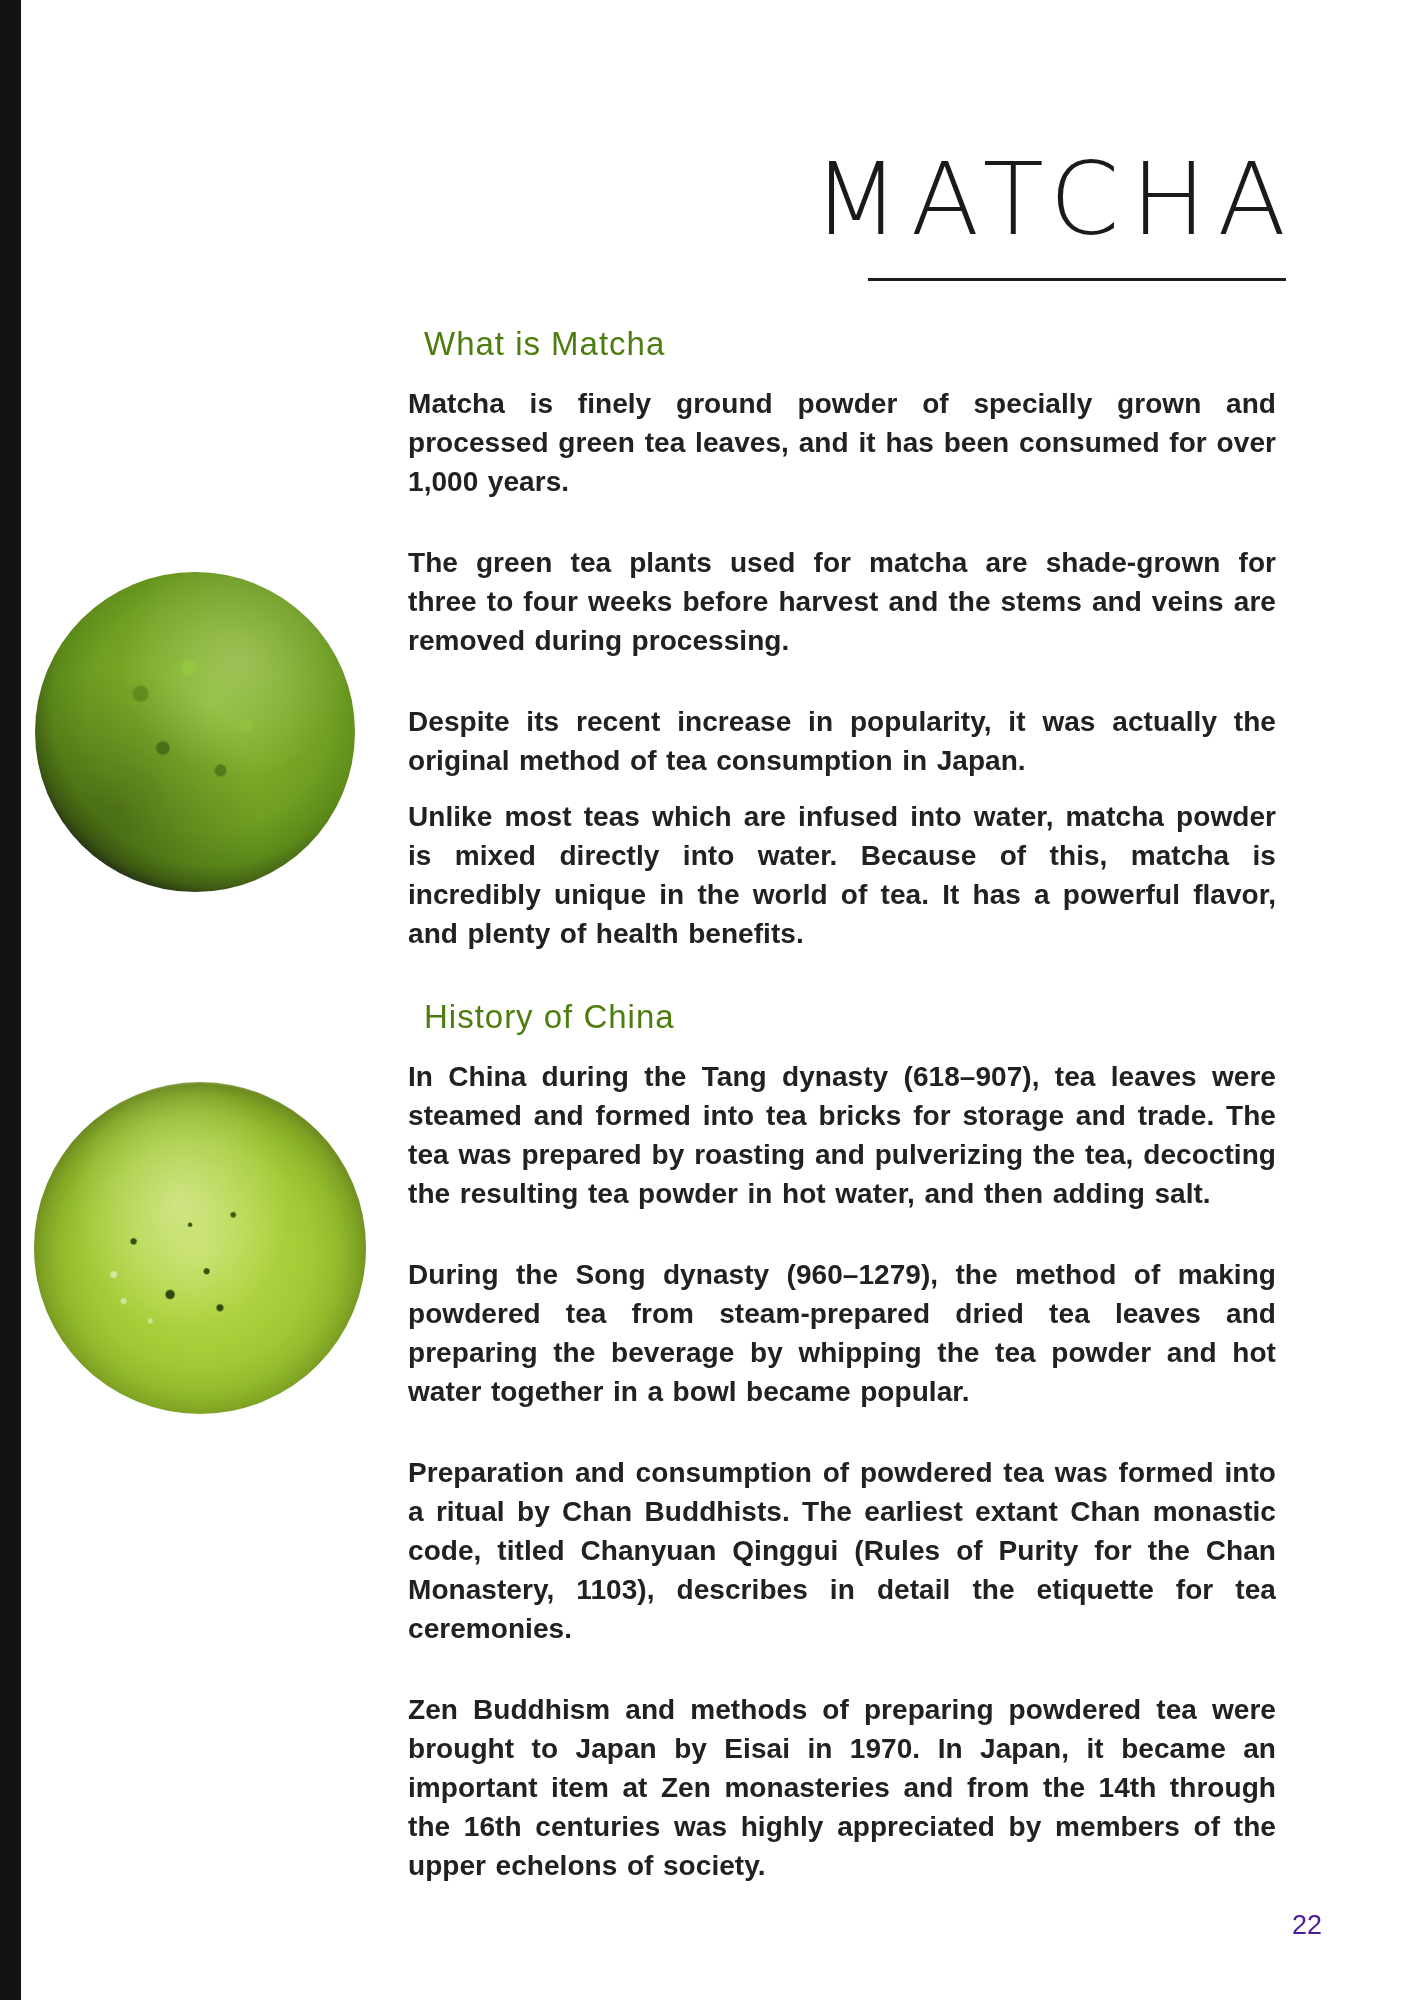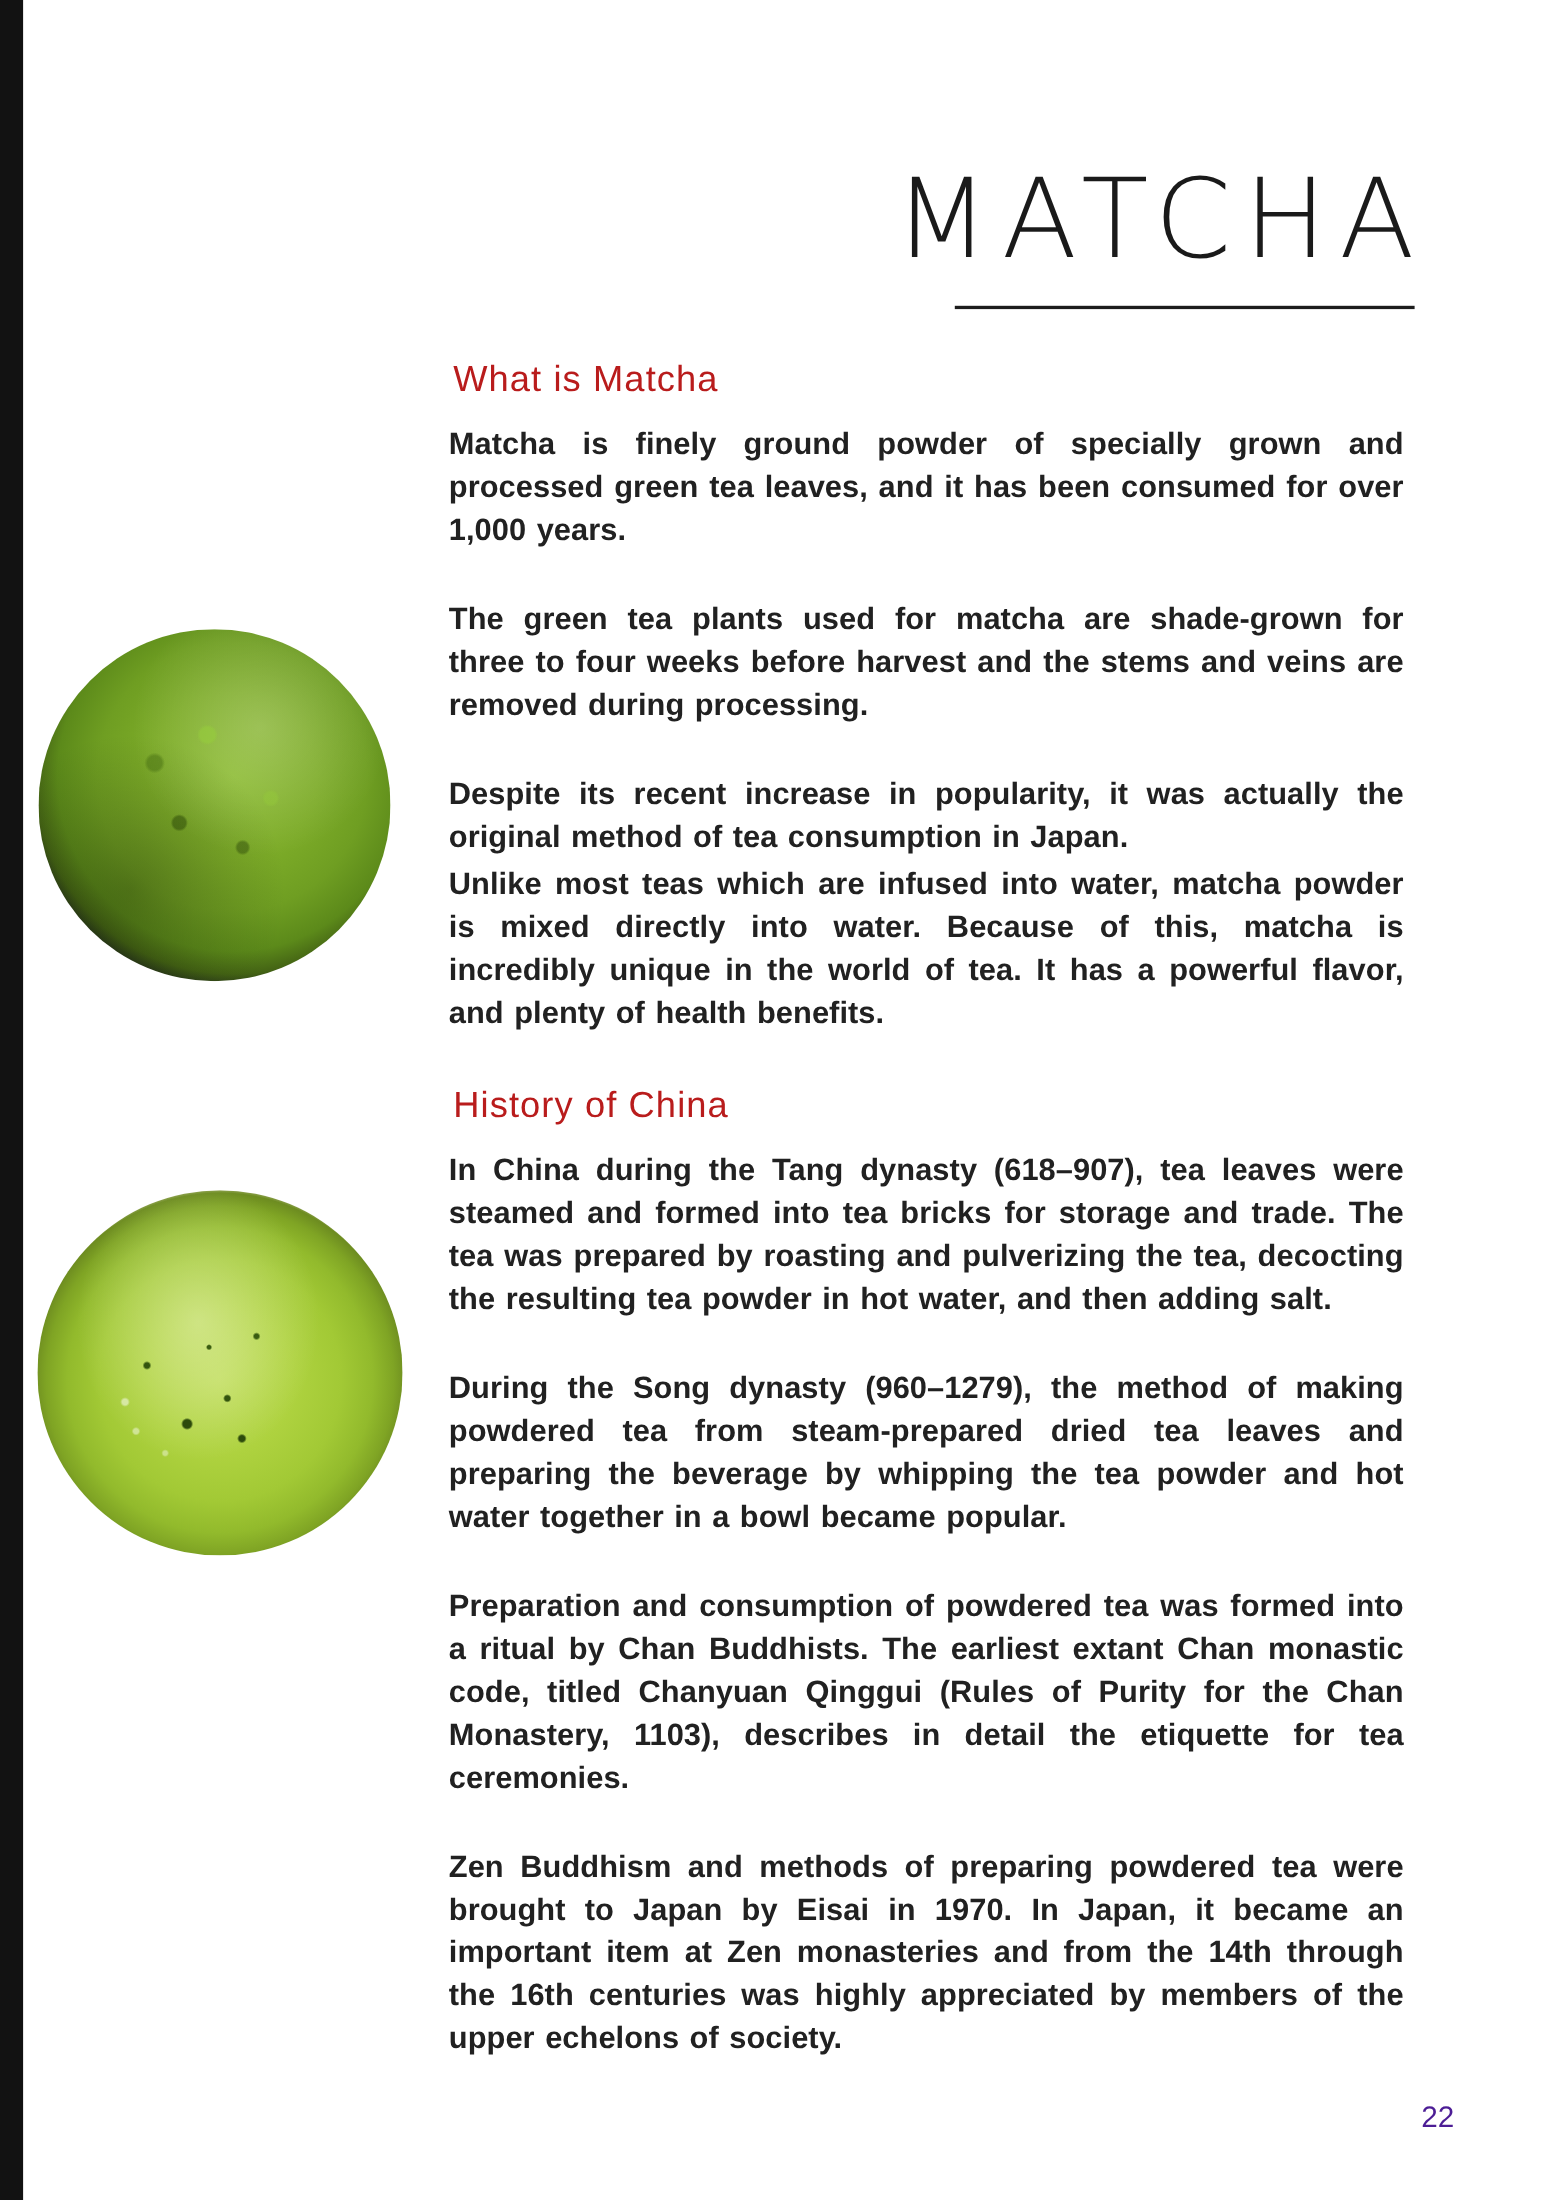"What is Matcha" .content h2 { color: #b91c1c -> #4d7c0f; margin: 0 0 20px 4px -> 0 0 20px 16px }
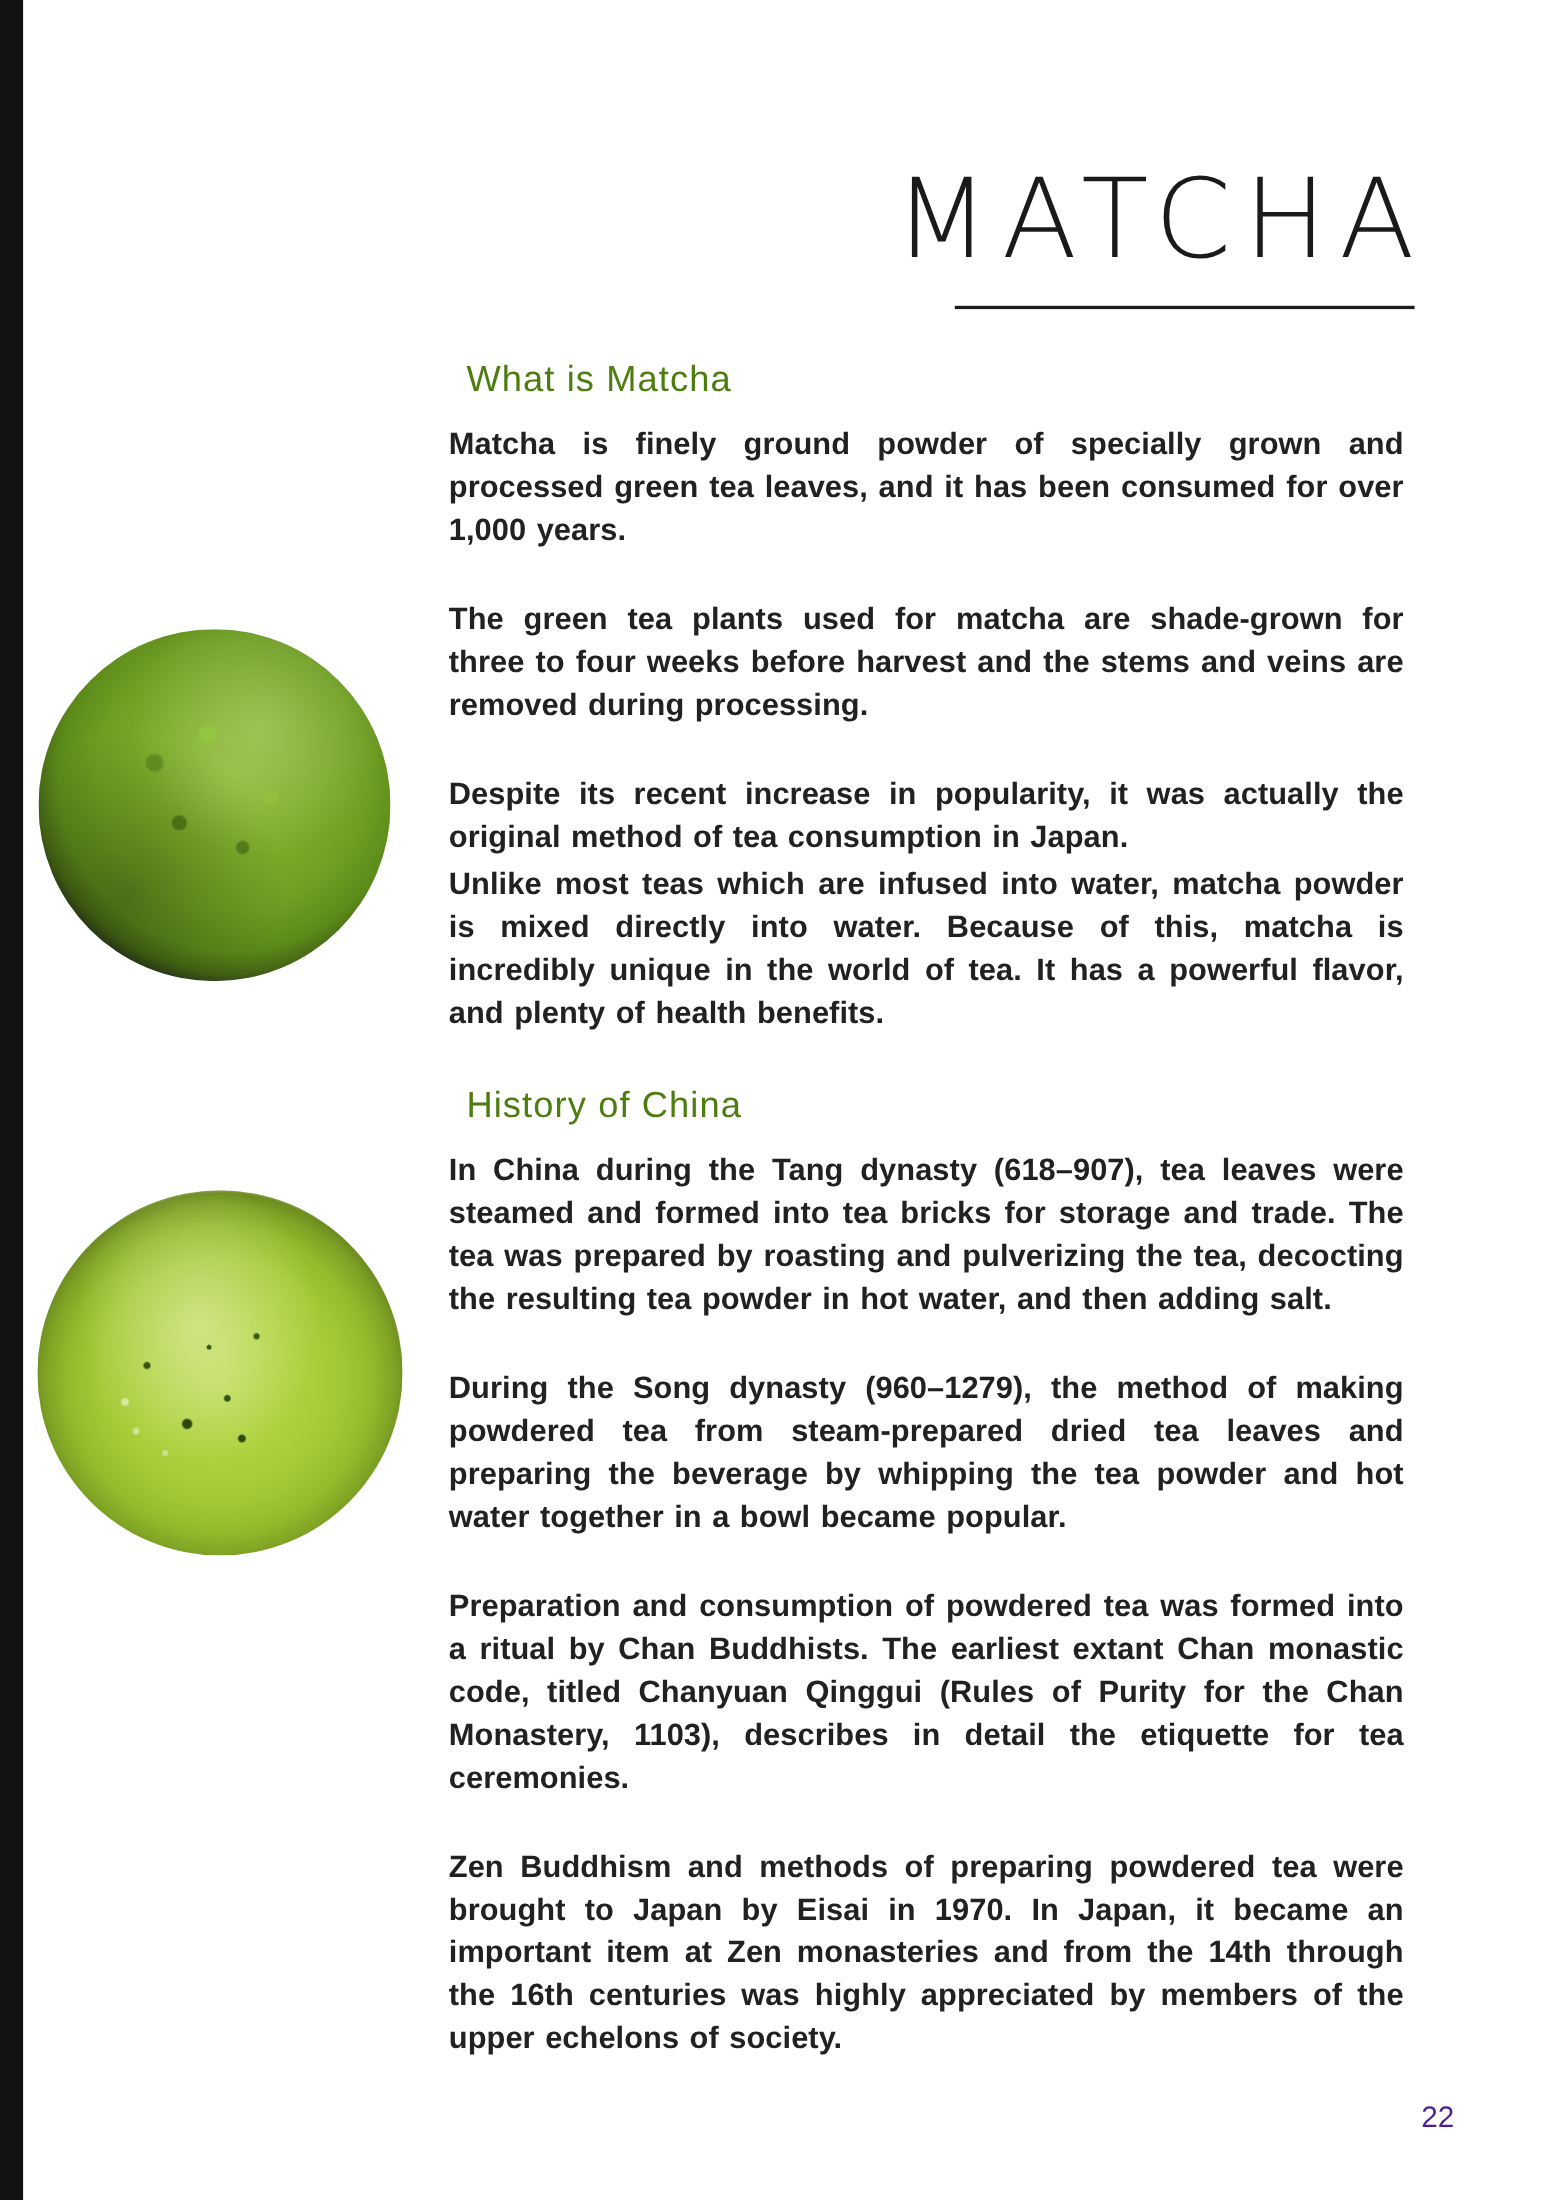"Despite its recent increase in" .content p.tight { margin-bottom: 4px -> 17px }
